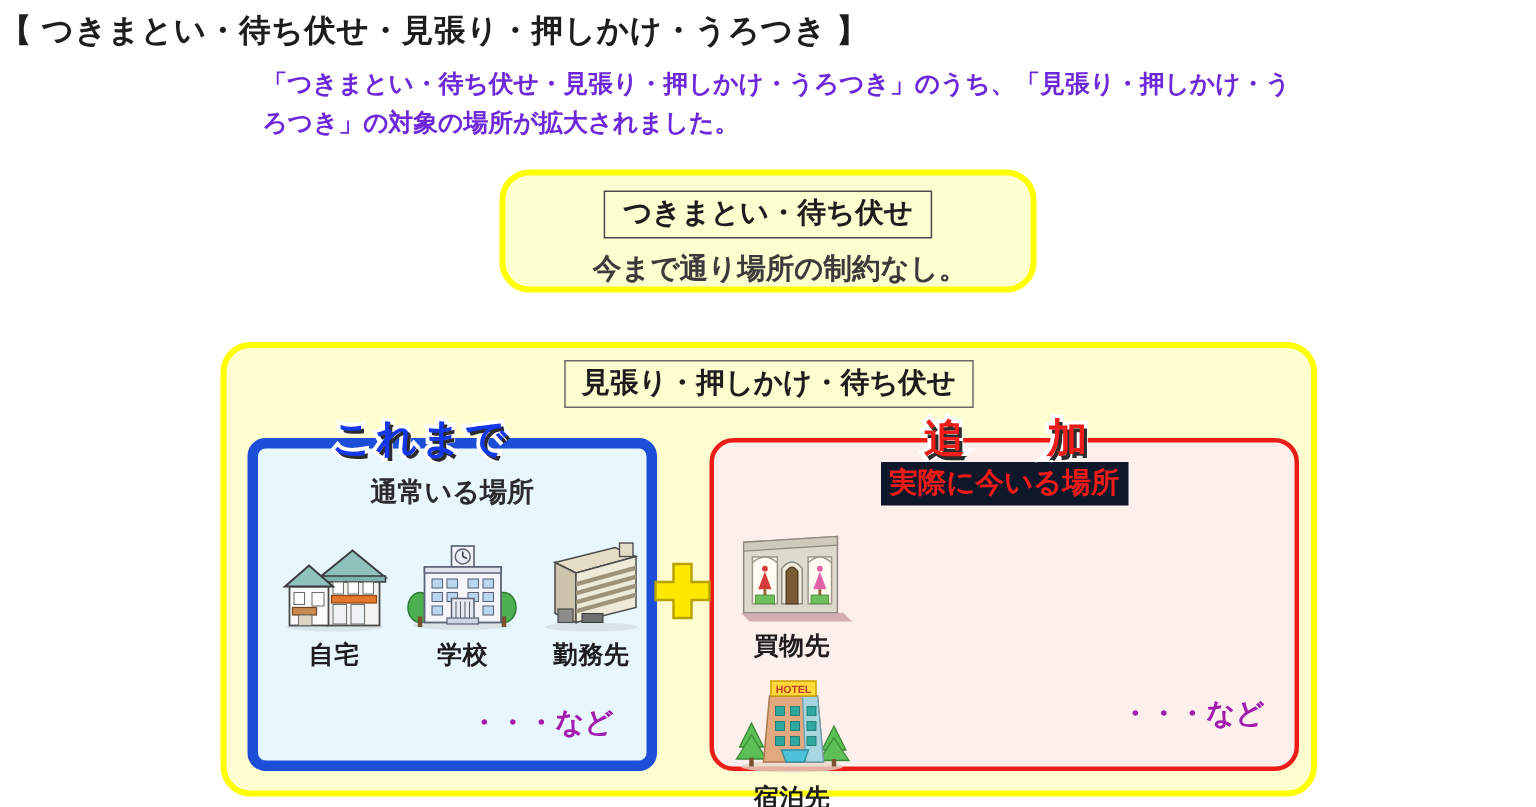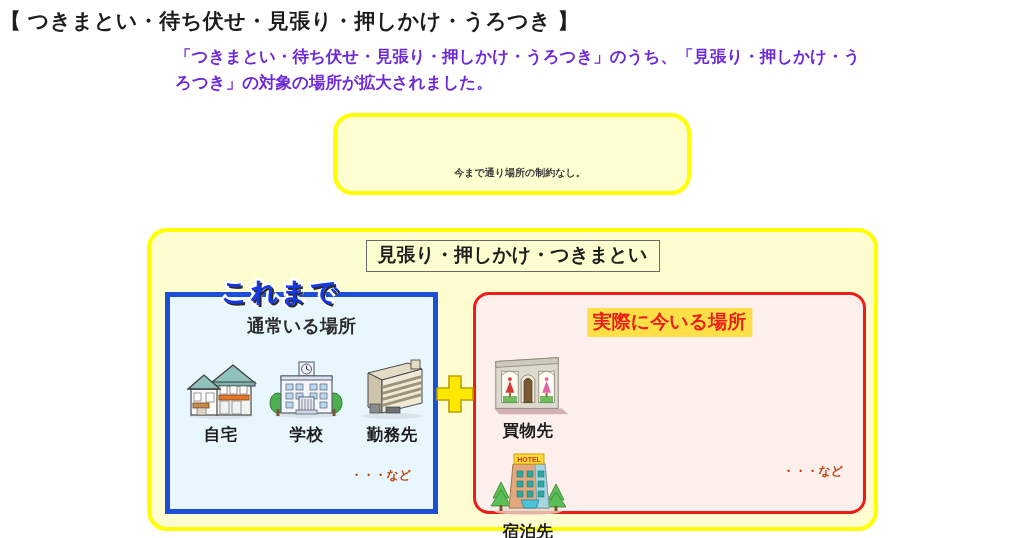"つきまとい・待ち伏せ" div { html: none -> <div>つきまとい・待ち伏せ</div> }
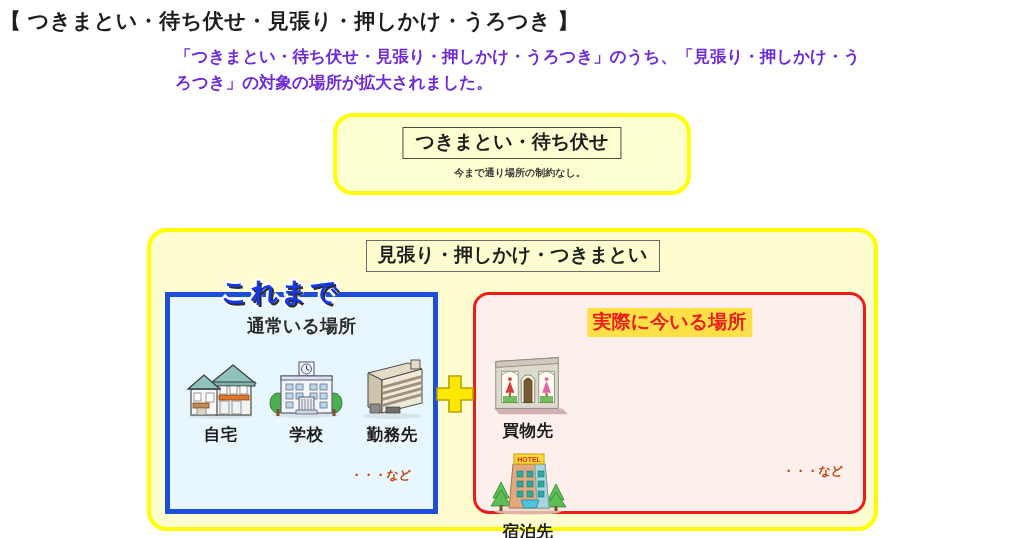"今まで通り場所の制約なし。" #tsukimatoi-note { font-size: 10px -> 19px }
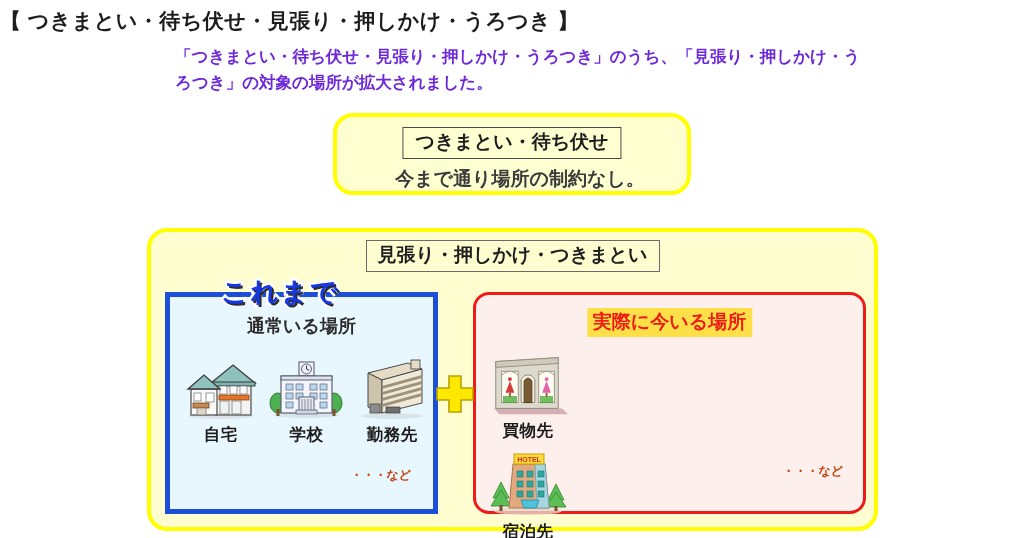"見張り・押しかけ・つきまとい" div { text: つきまとい -> 待ち伏せ }
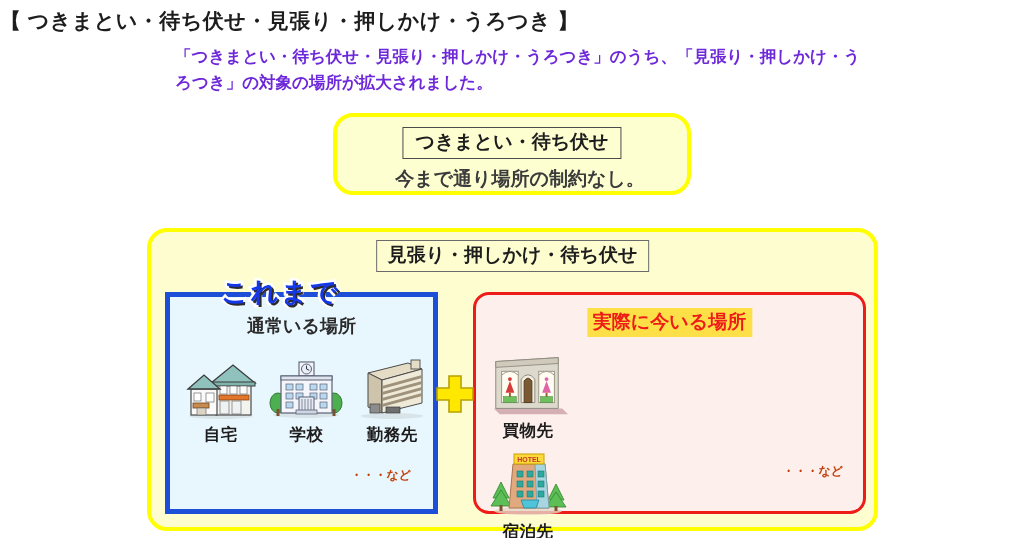"追 加" div.wordart { html: none -> <div>追 加</div> }
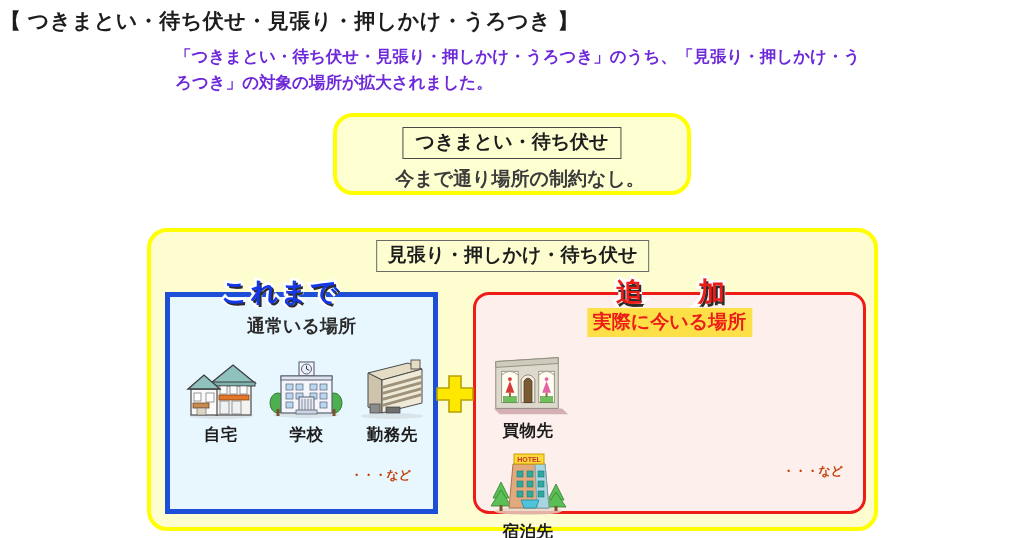"通常いる場所" #box-before { border: 5px solid #1d4ed8 -> 7px solid #1d4ed8; border-radius: 0 -> 12px }
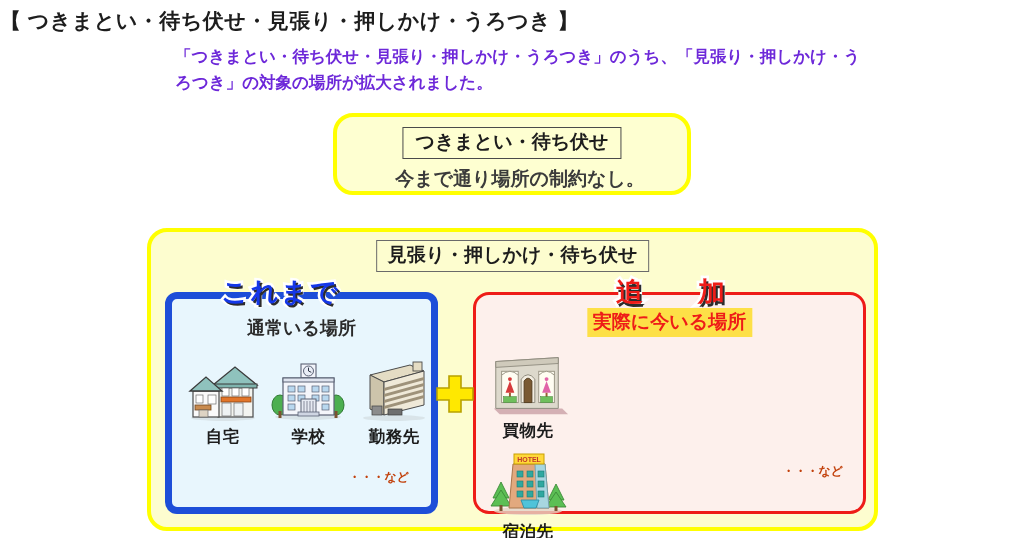"実際に今いる場所" #added-heading { background: #fde047 -> #0f172a }
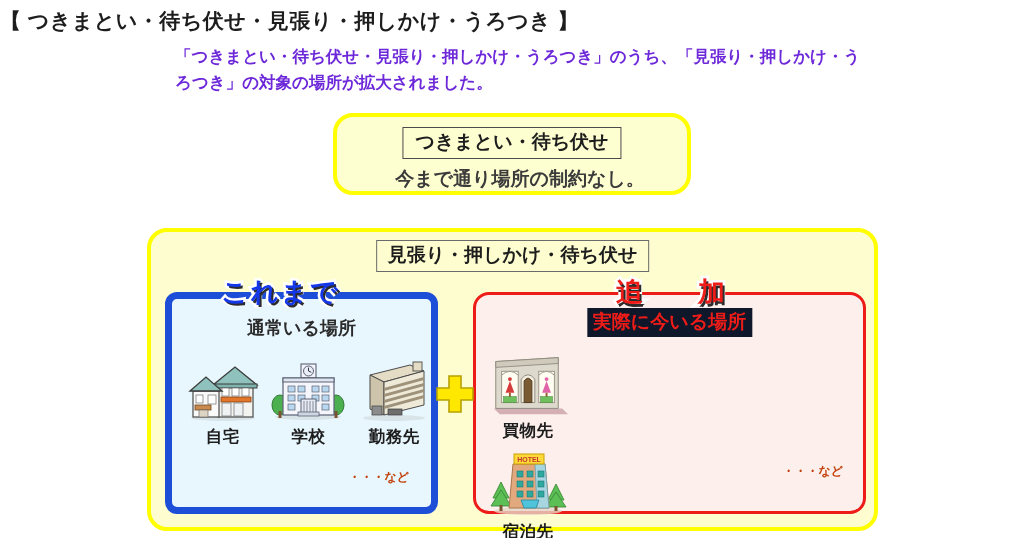"・・・など" .etc-text { color: #c2410c -> #a21caf; font-size: 12px -> 19px }
